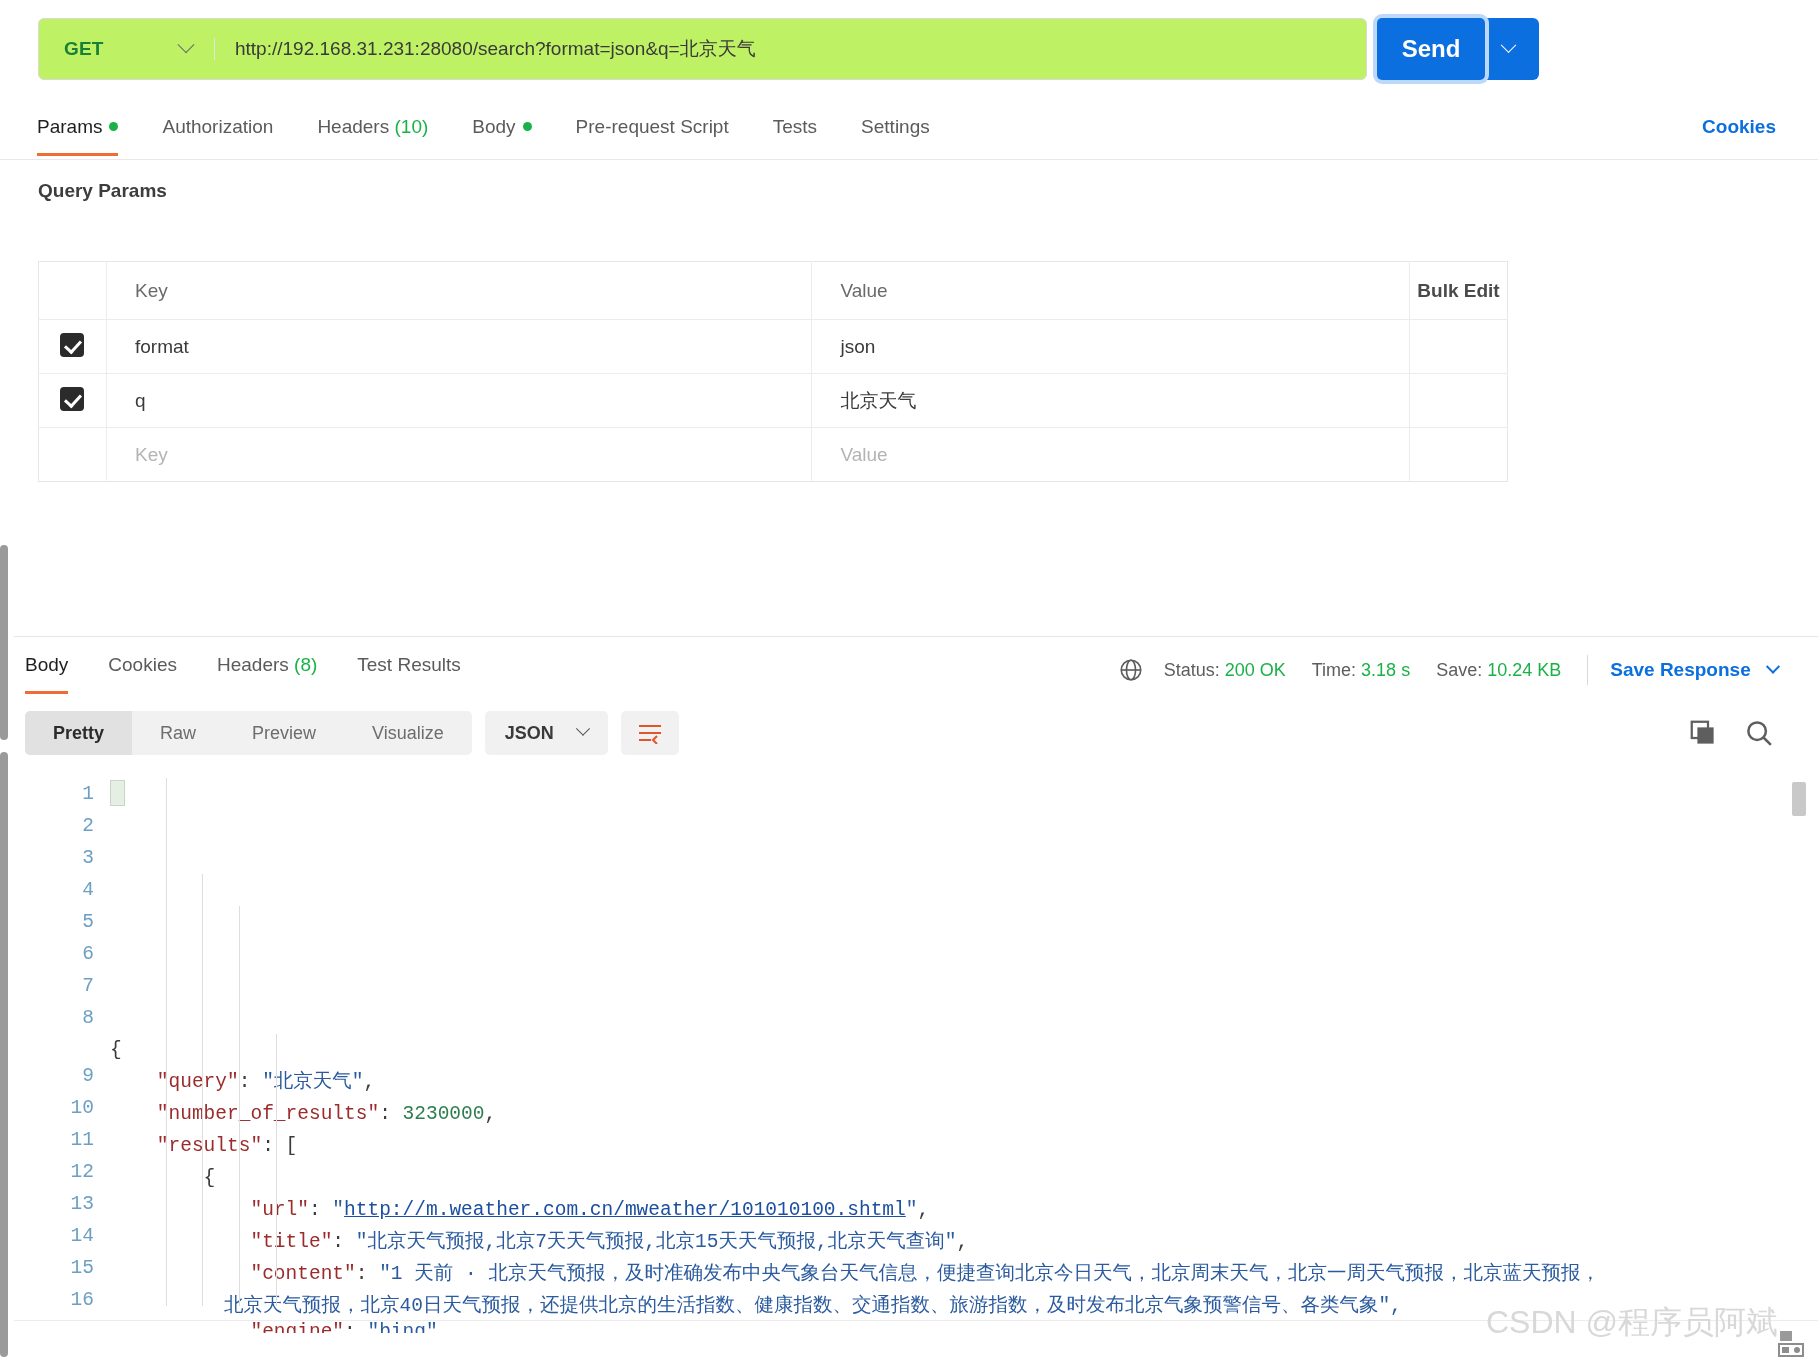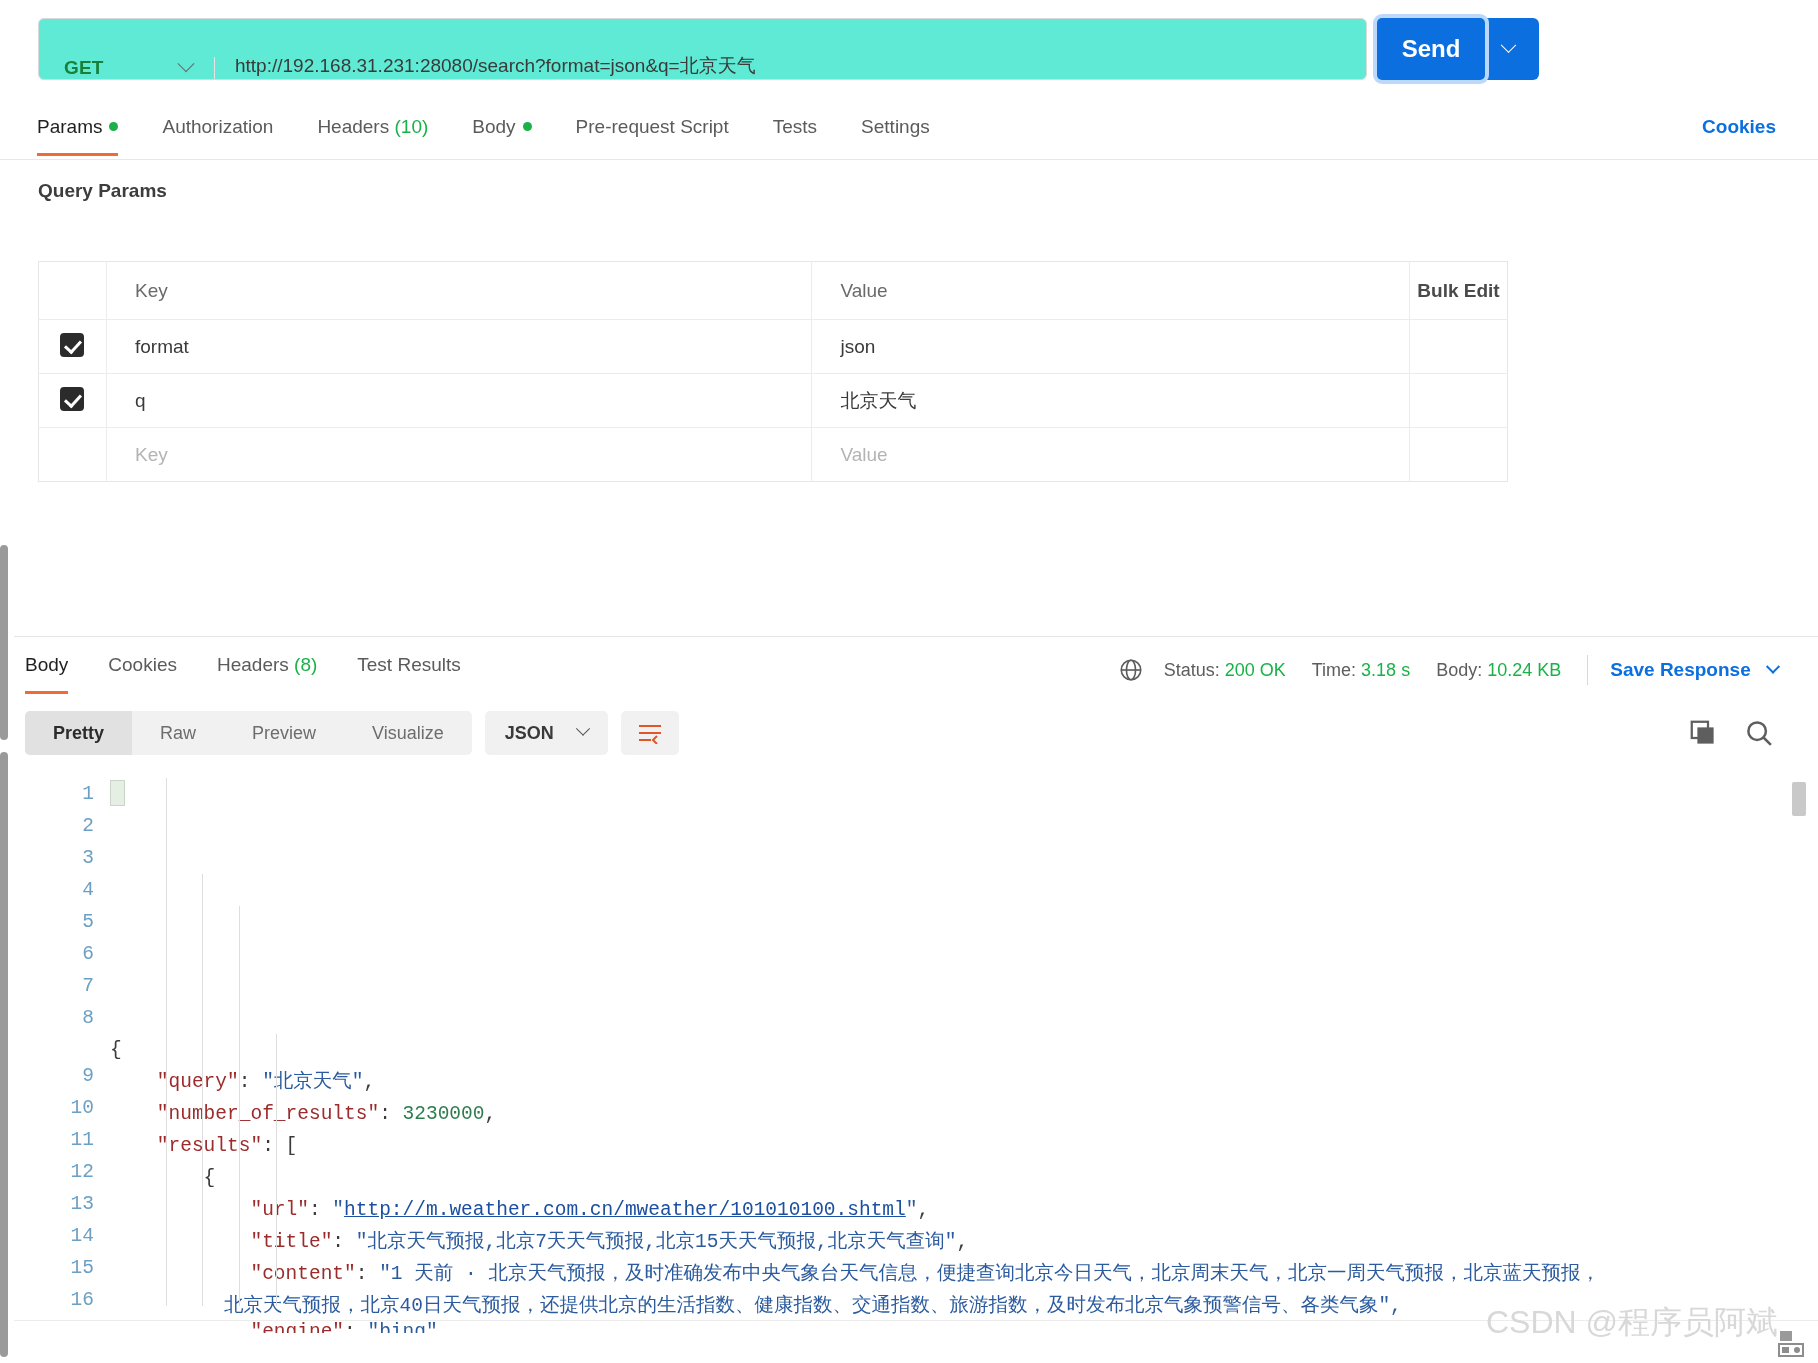"GET" .url-group { align-items: flex-end -> center; background: #5eead4 -> #bef264 }
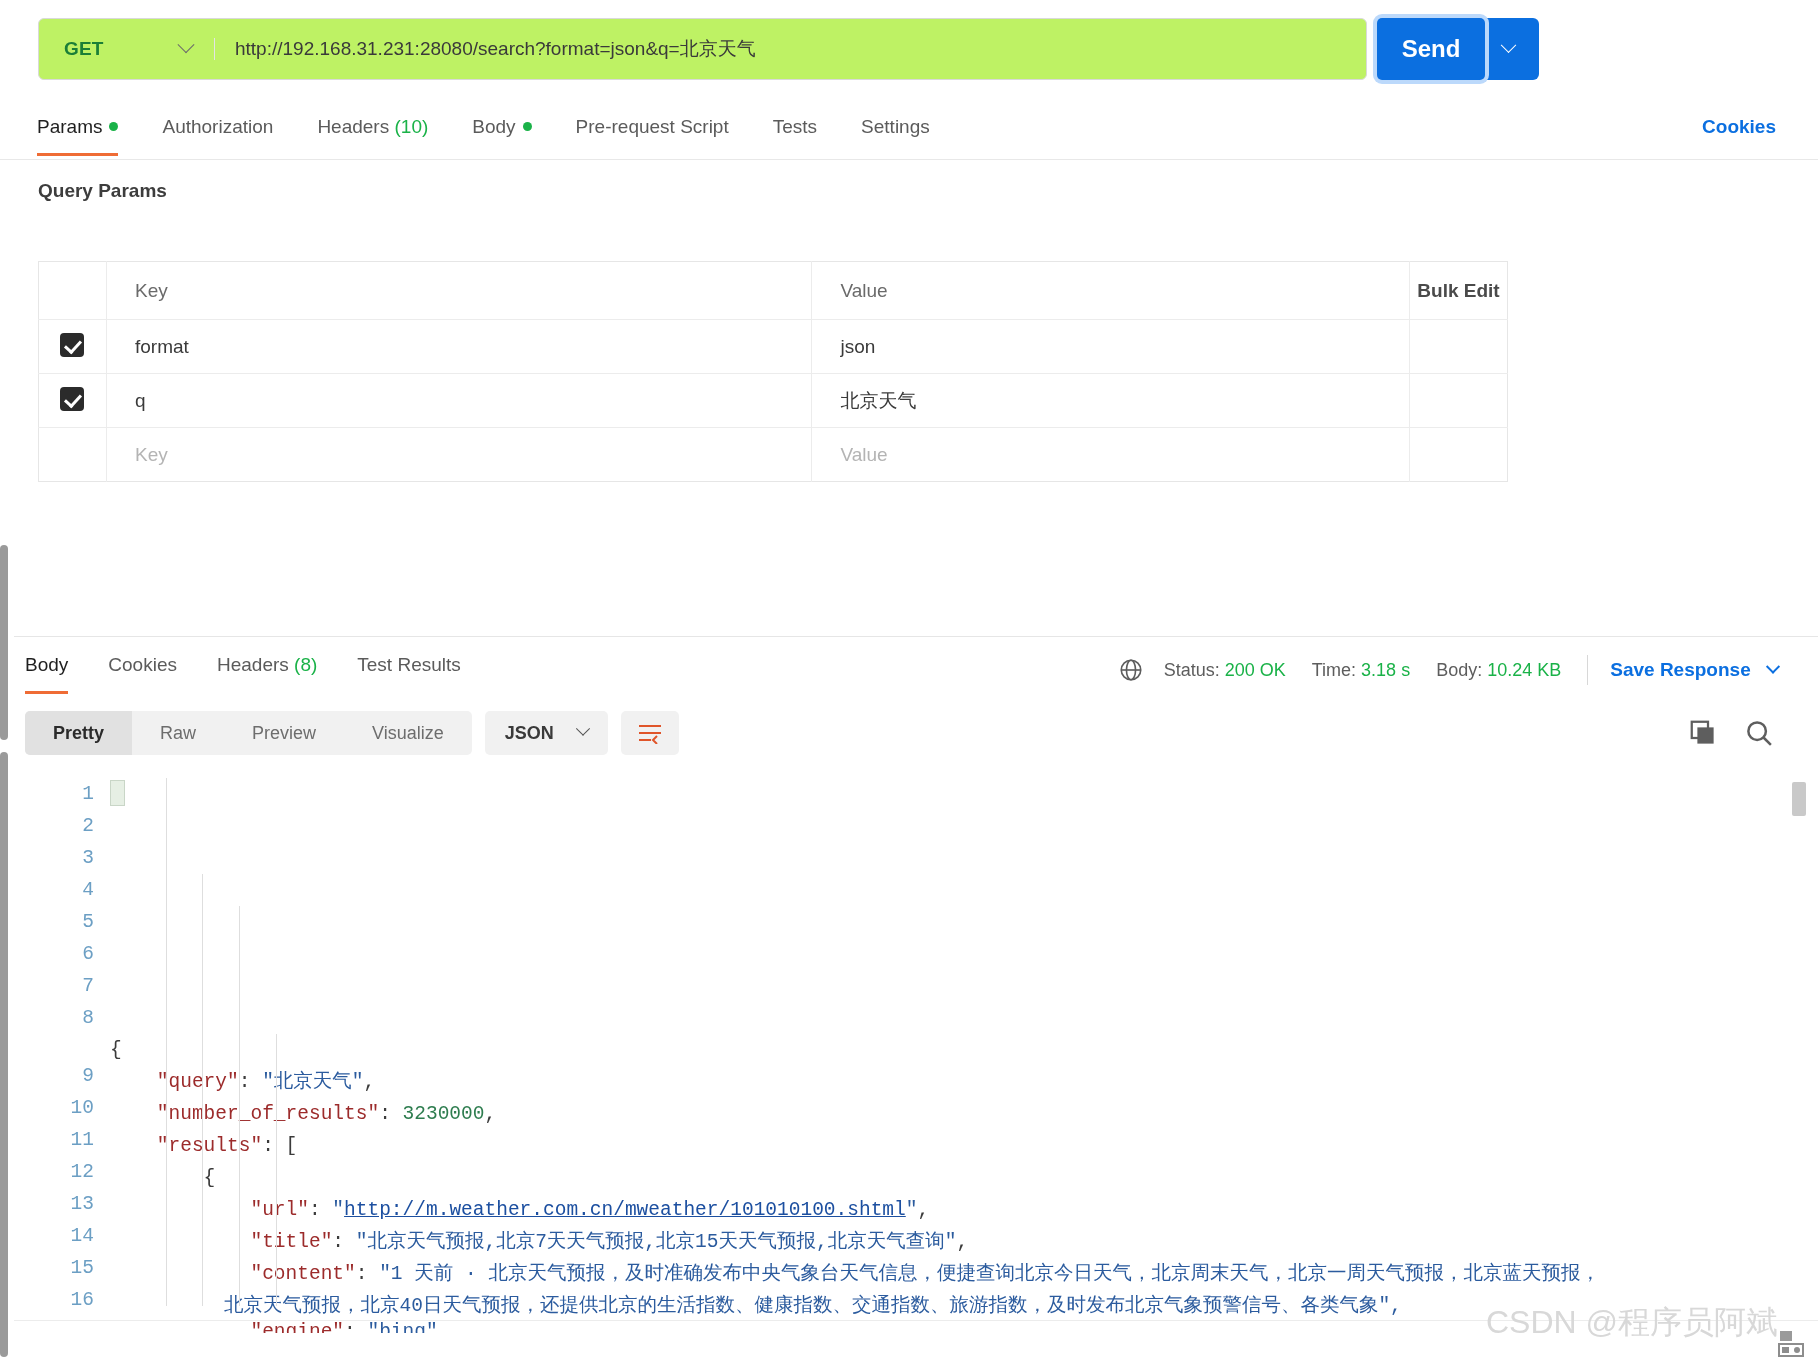"Body:" span { text: Body -> Save }
